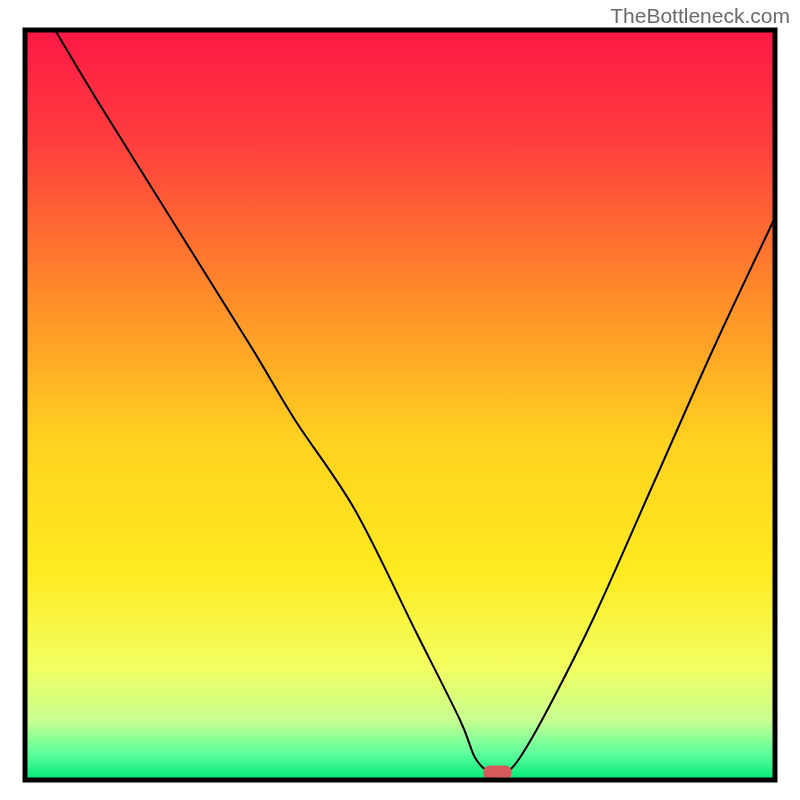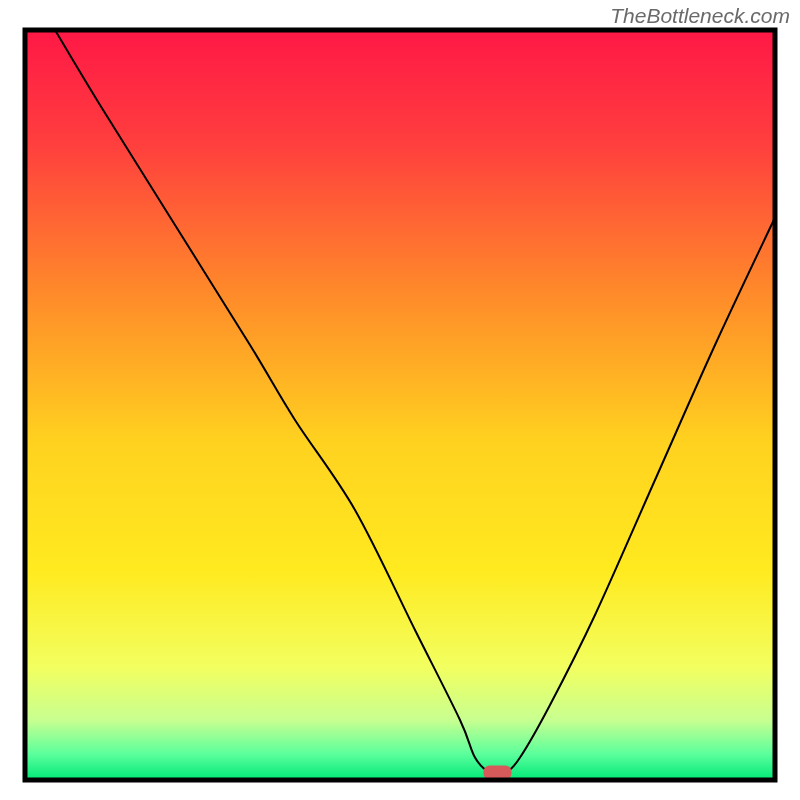"TheBottleneck.com" .chart-container { font-style: italic -> none }
